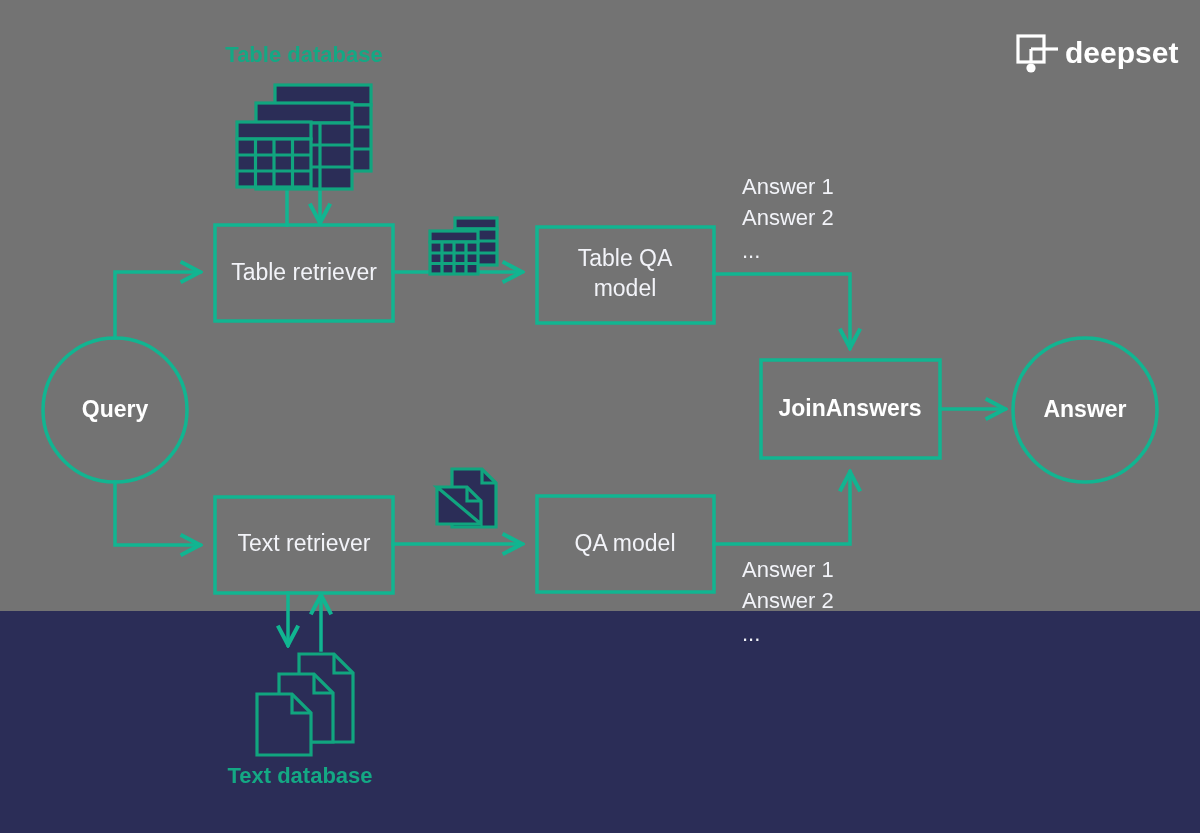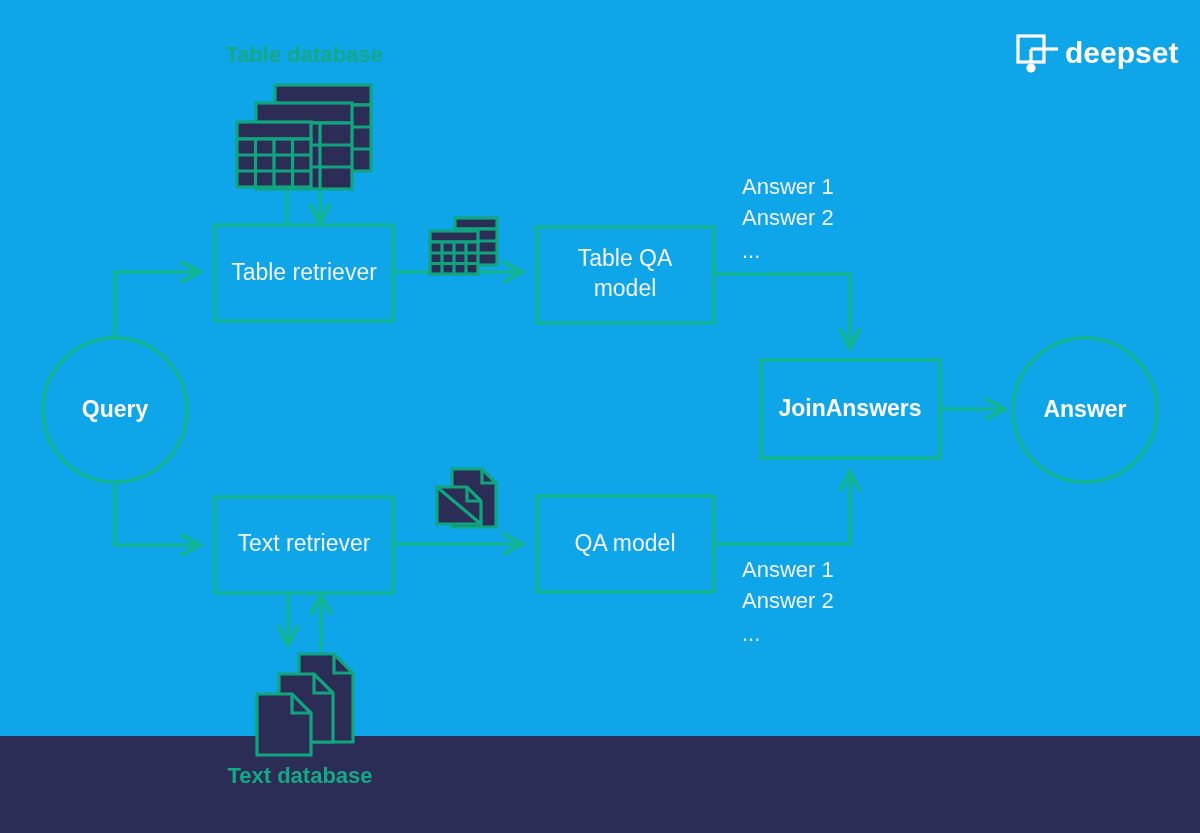"Table database" #stage { background: #0ea5e9 -> #737373; height: 736px -> 611px }
